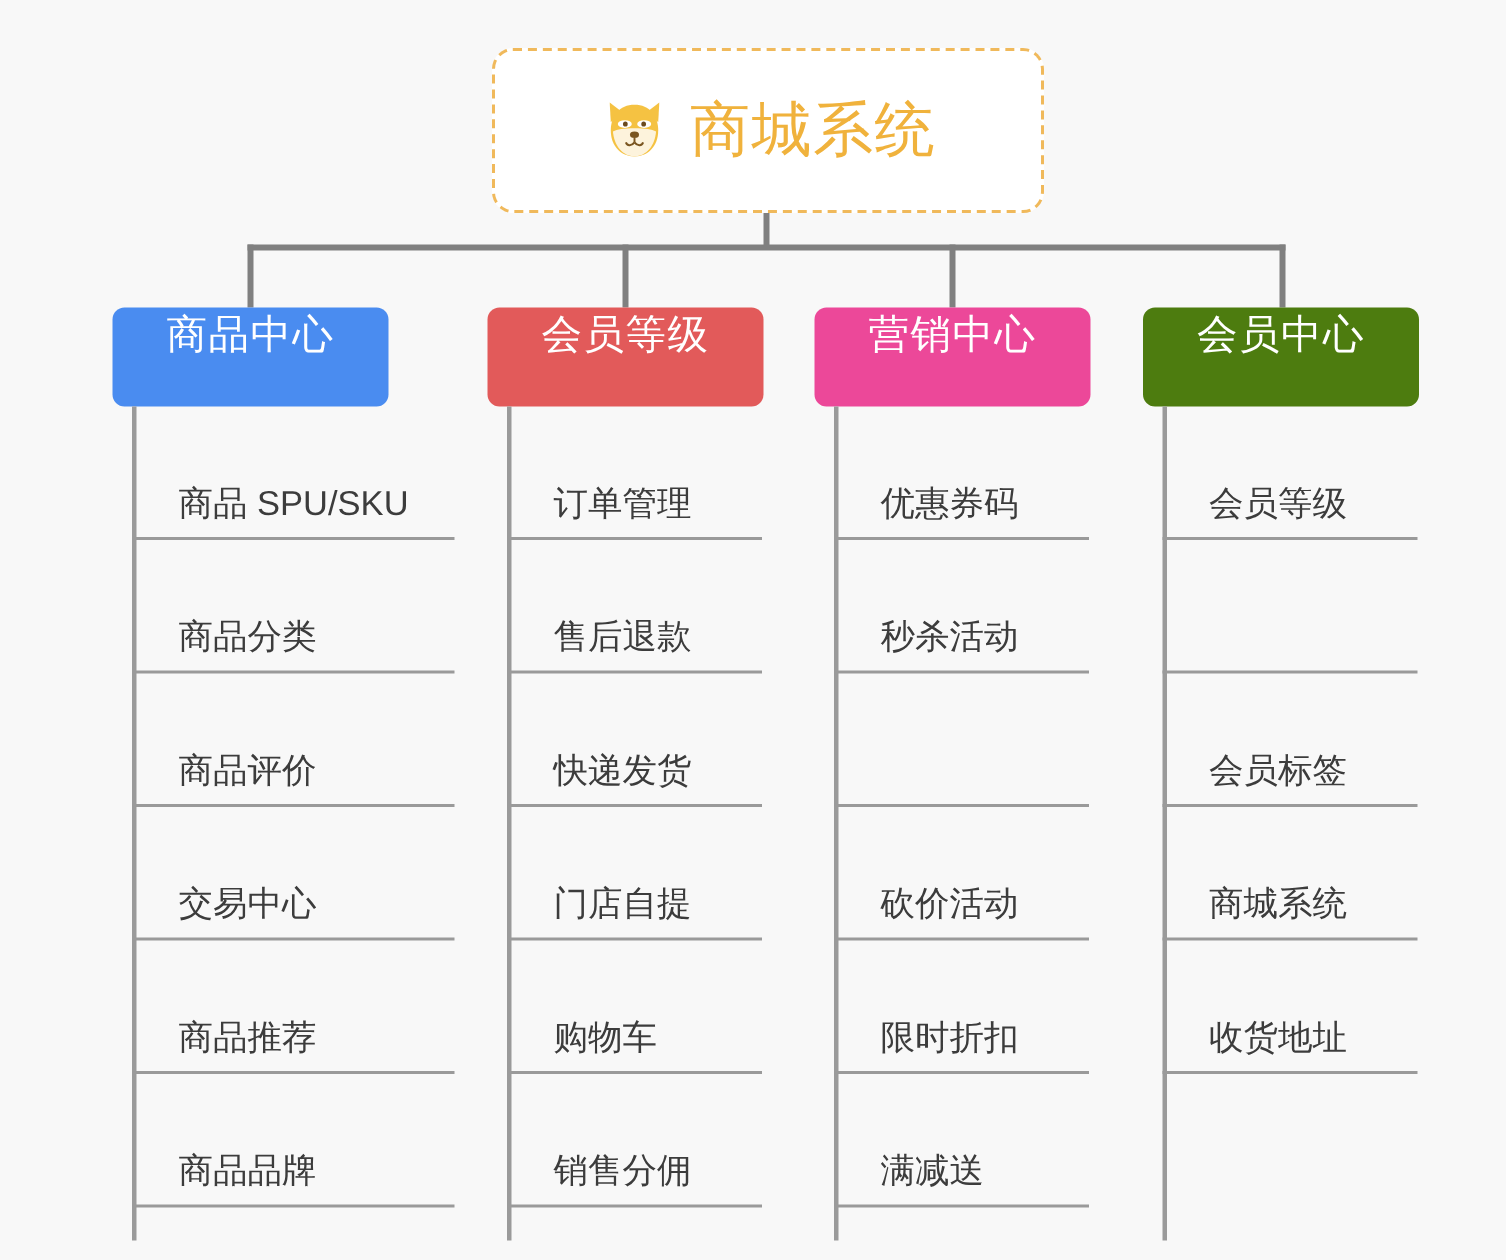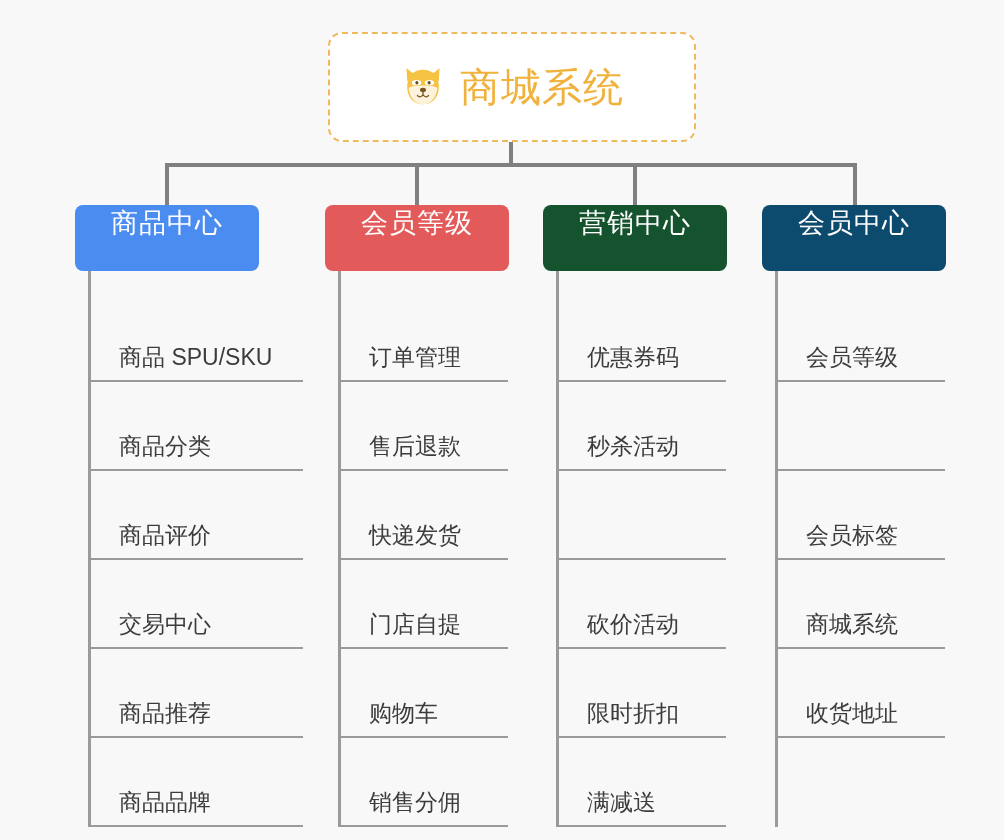"营销中心" div.cat-box { background: #14532d -> #ec4899 }
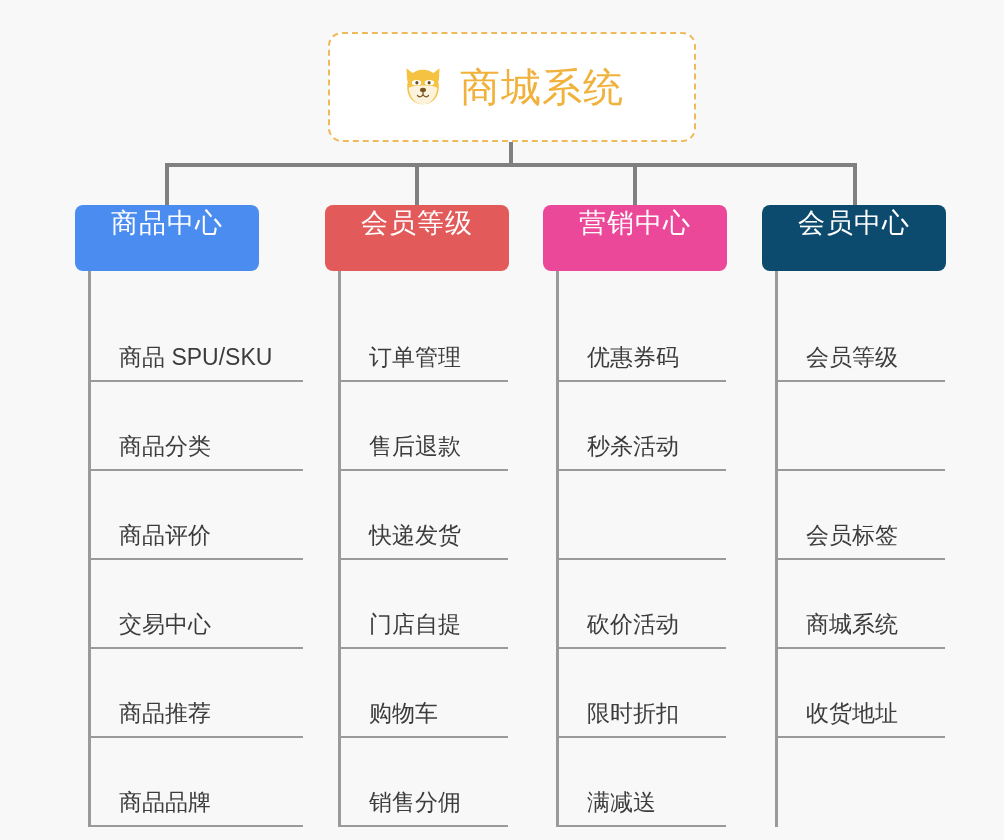"会员中心" div.cat-box { background: #0c4a6e -> #4d7c0f }
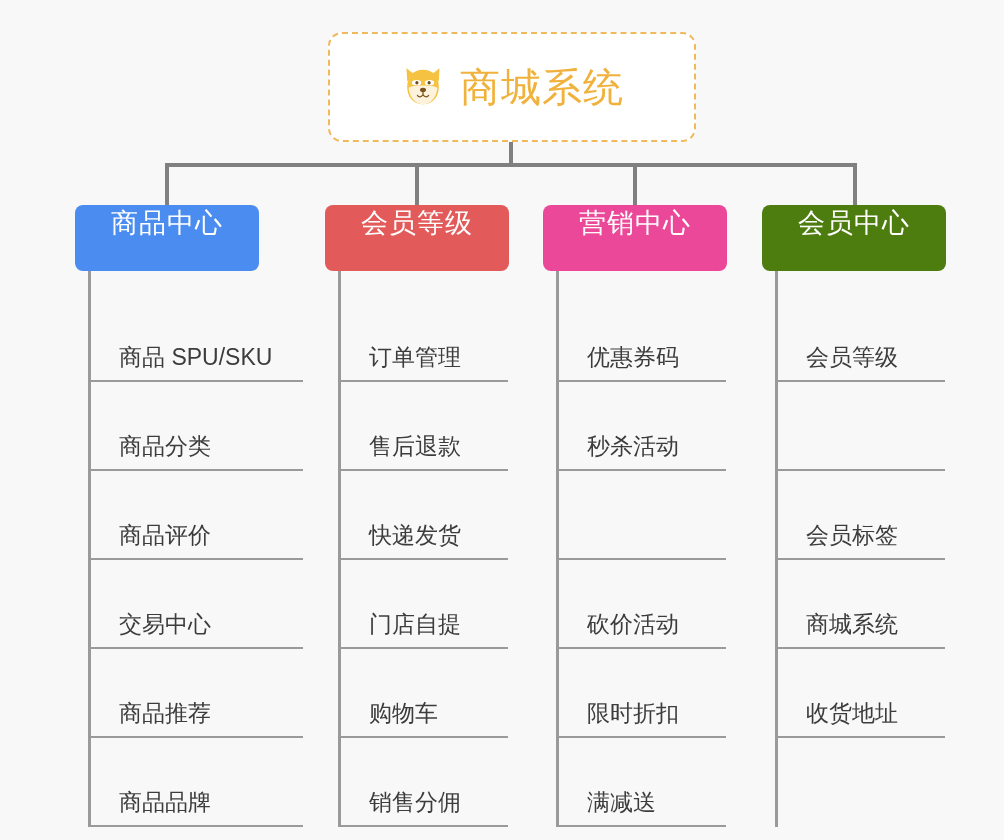"商品 SPU/SKU" .leaves { padding-top: 22px -> none }
